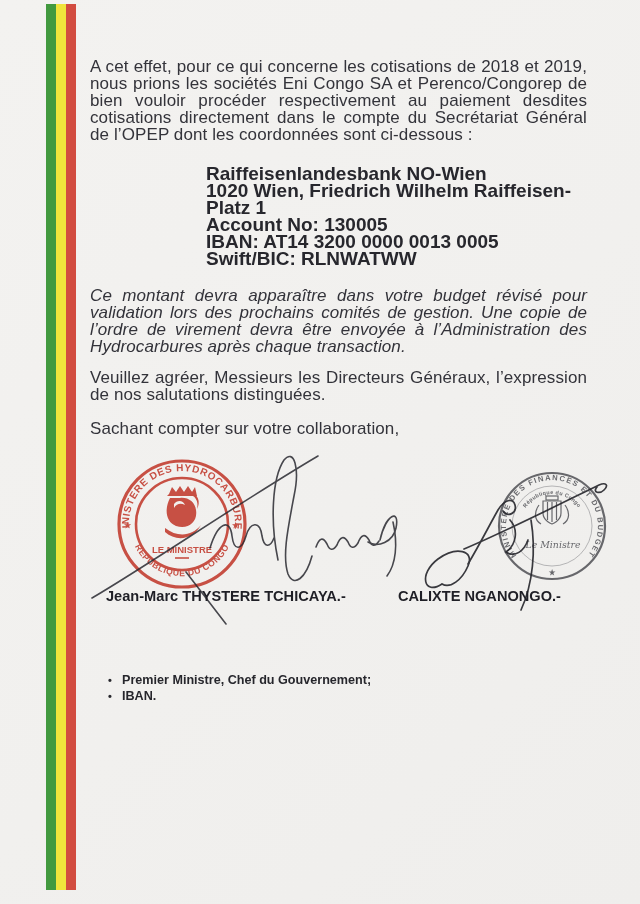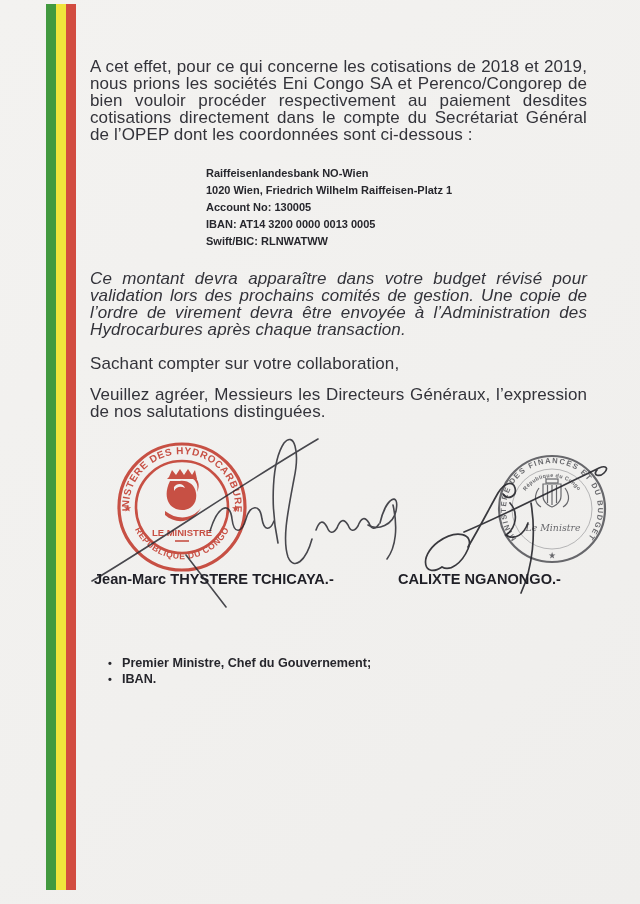"Raiffeisenlandesbank NO-Wien" .bank-block { font-size: 11px -> 19px }
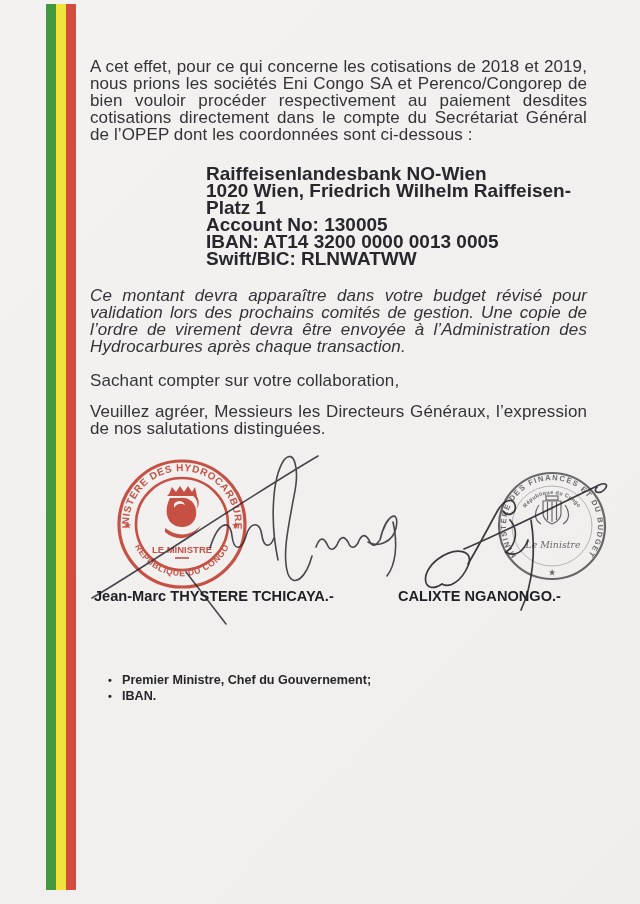"Sachant compter sur votre collaboration," p.body-text { order: before "Veuillez agréer, Messieurs les" -> after "Veuillez agréer, Messieurs les" }
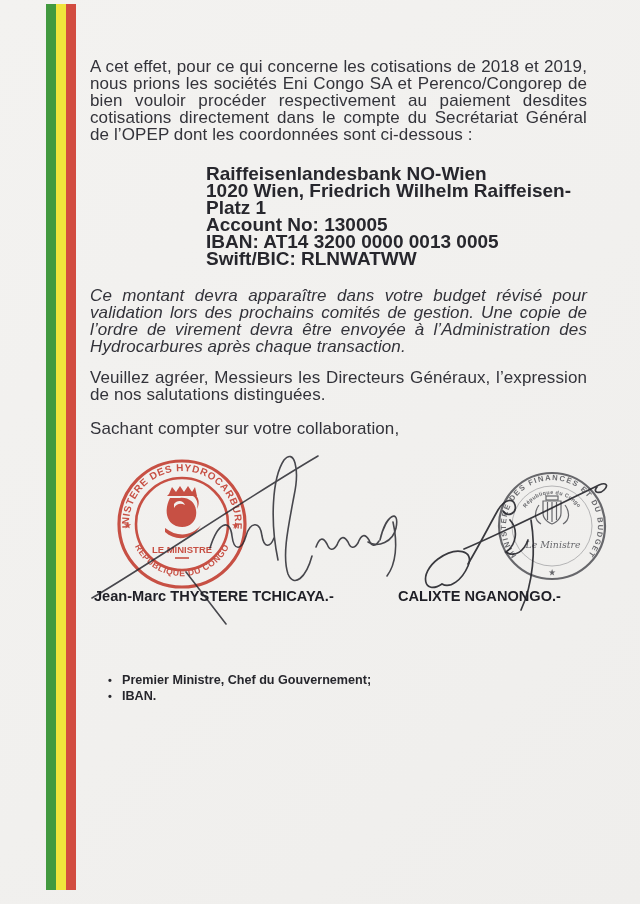"Jean-Marc THYSTERE TCHICAYA.-" .name-left { left: 4px -> 16px }
